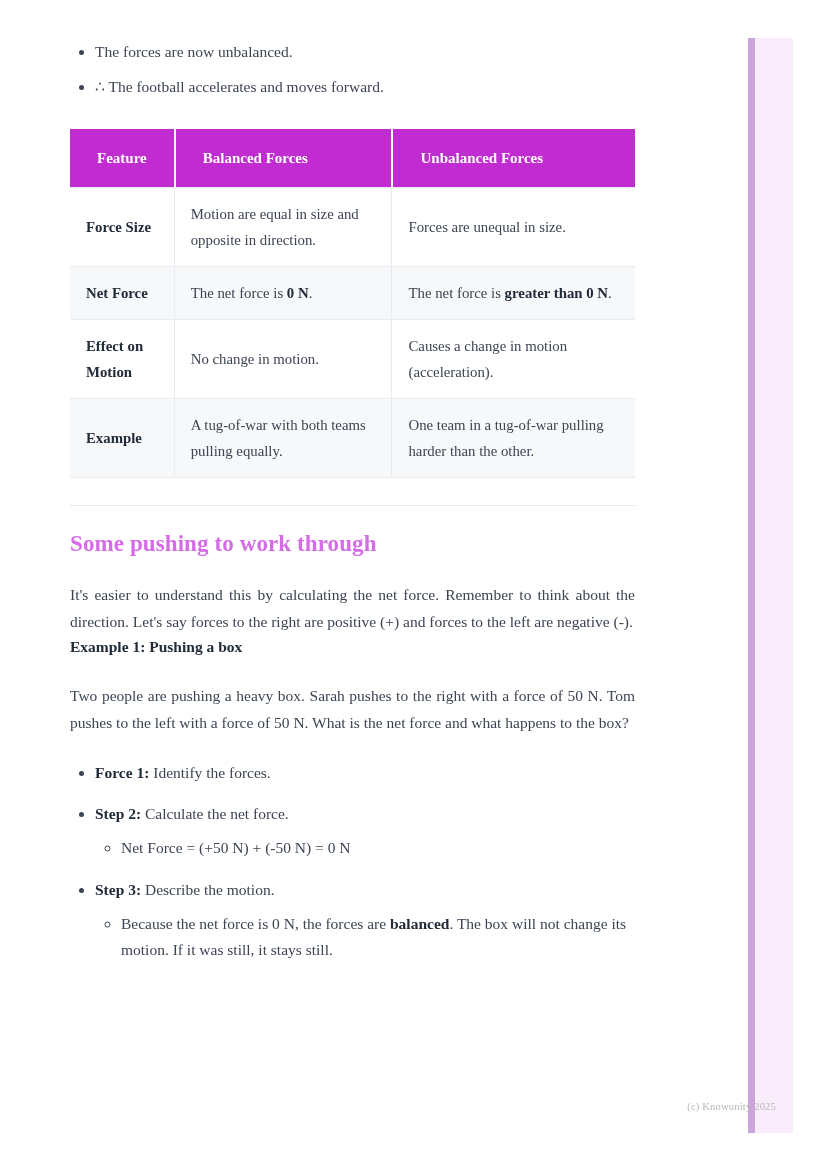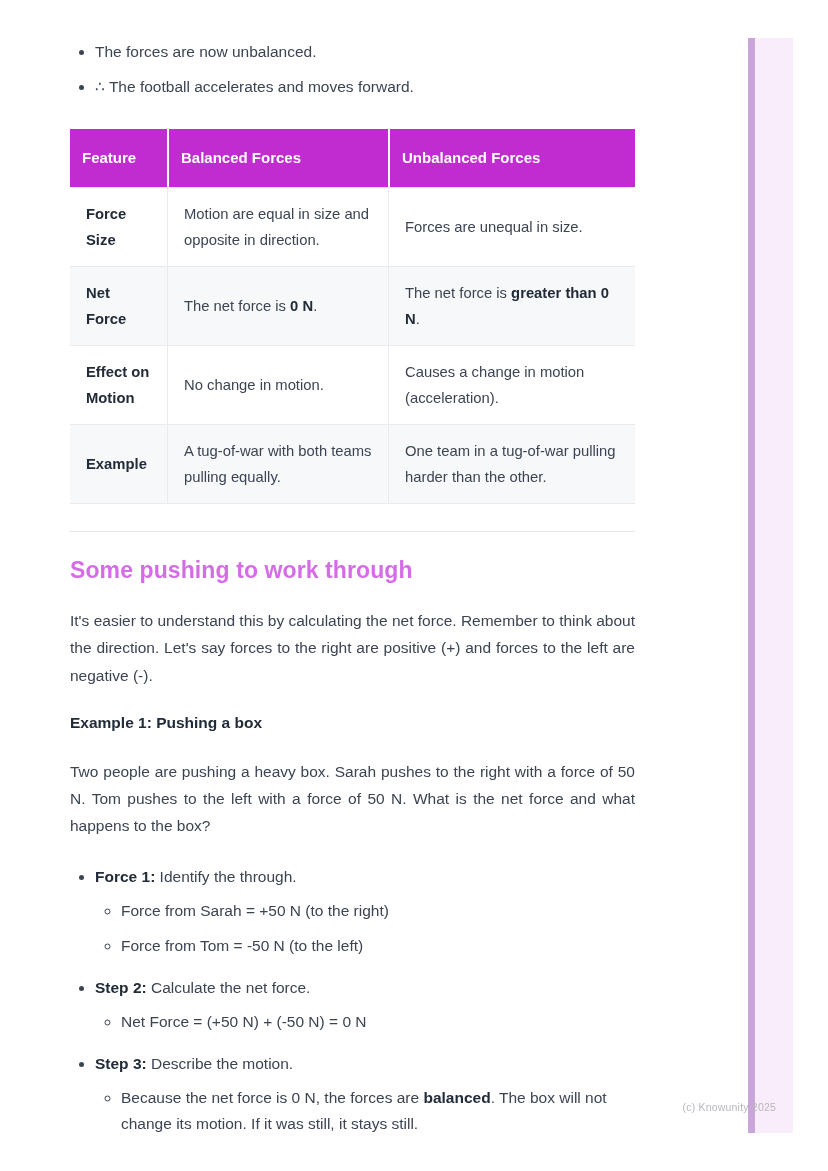"The forces are now unbalanced." .page { font-family: none -> Liberation Serif, serif }
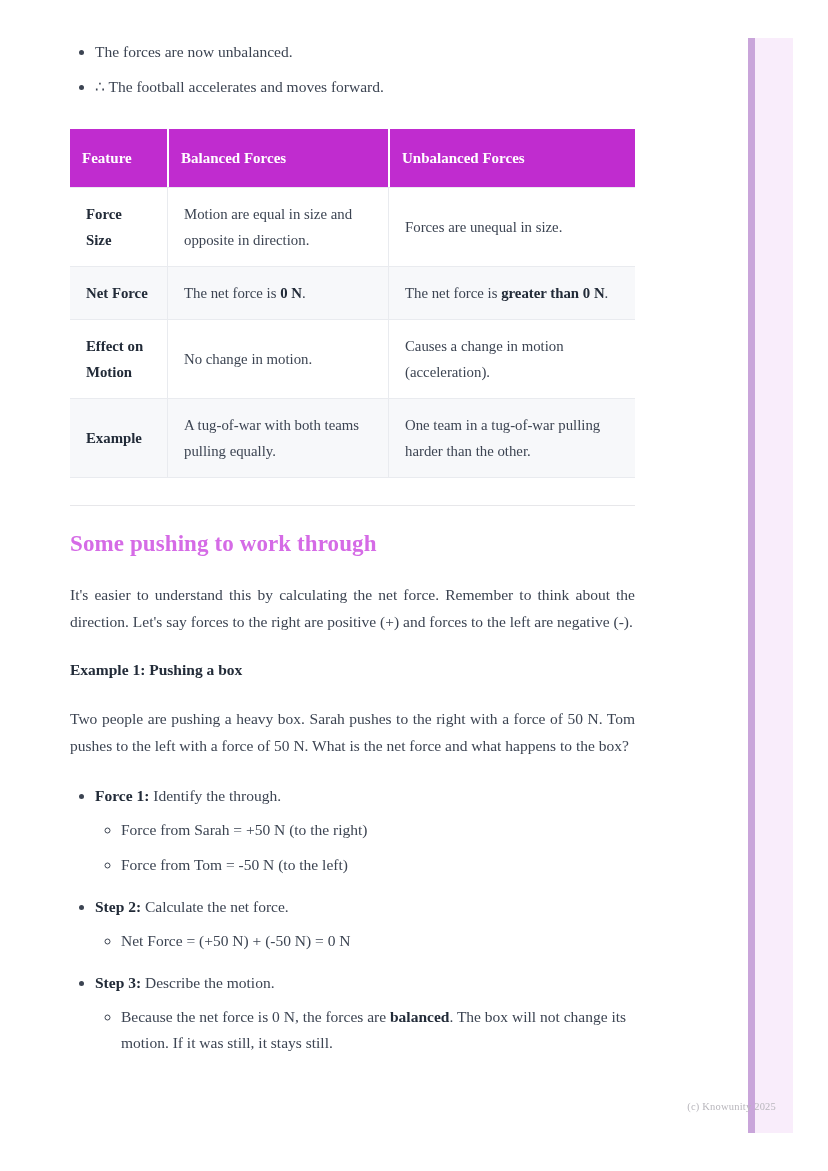"Feature" table.cmp th { padding: 0 12px -> 0 27px }
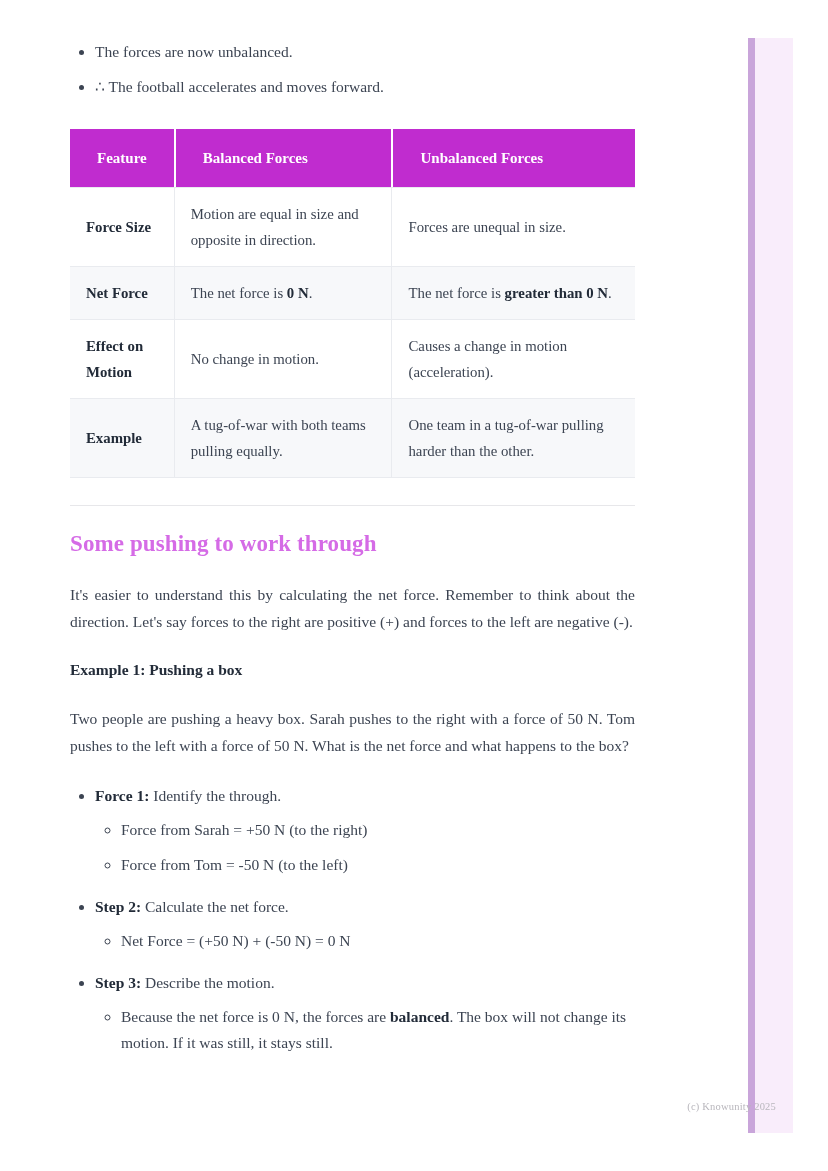"Example 1: Pushing a box" h3.example-heading { margin-top: 23px -> none }
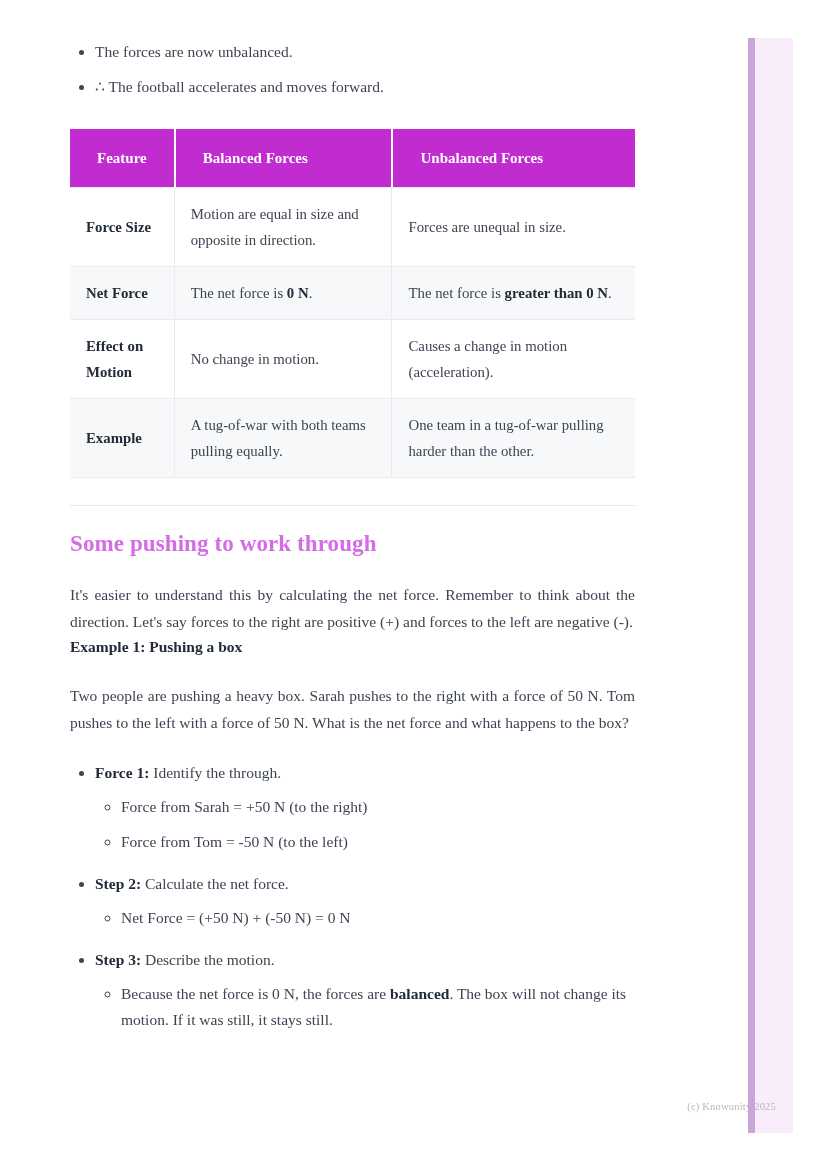"Identify the through." span { text: through -> forces }
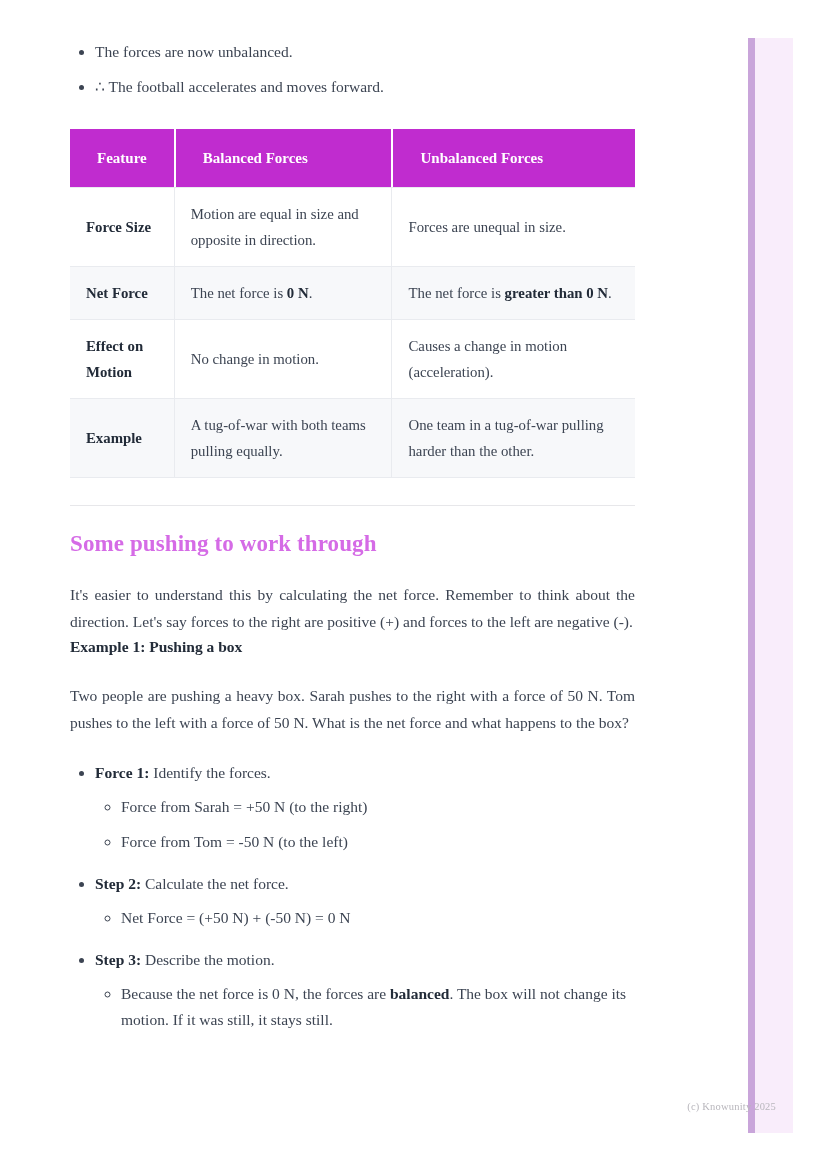"Force from Sarah = +50" ul.sub-list { html: <ul> <li><span>Force from Sarah = +50 N (to the right)</span><span></span><span></span></li> <li><span>Force from Tom = -50 N (to the left)</span><span></span><span></span></li> </ul> -> none }
